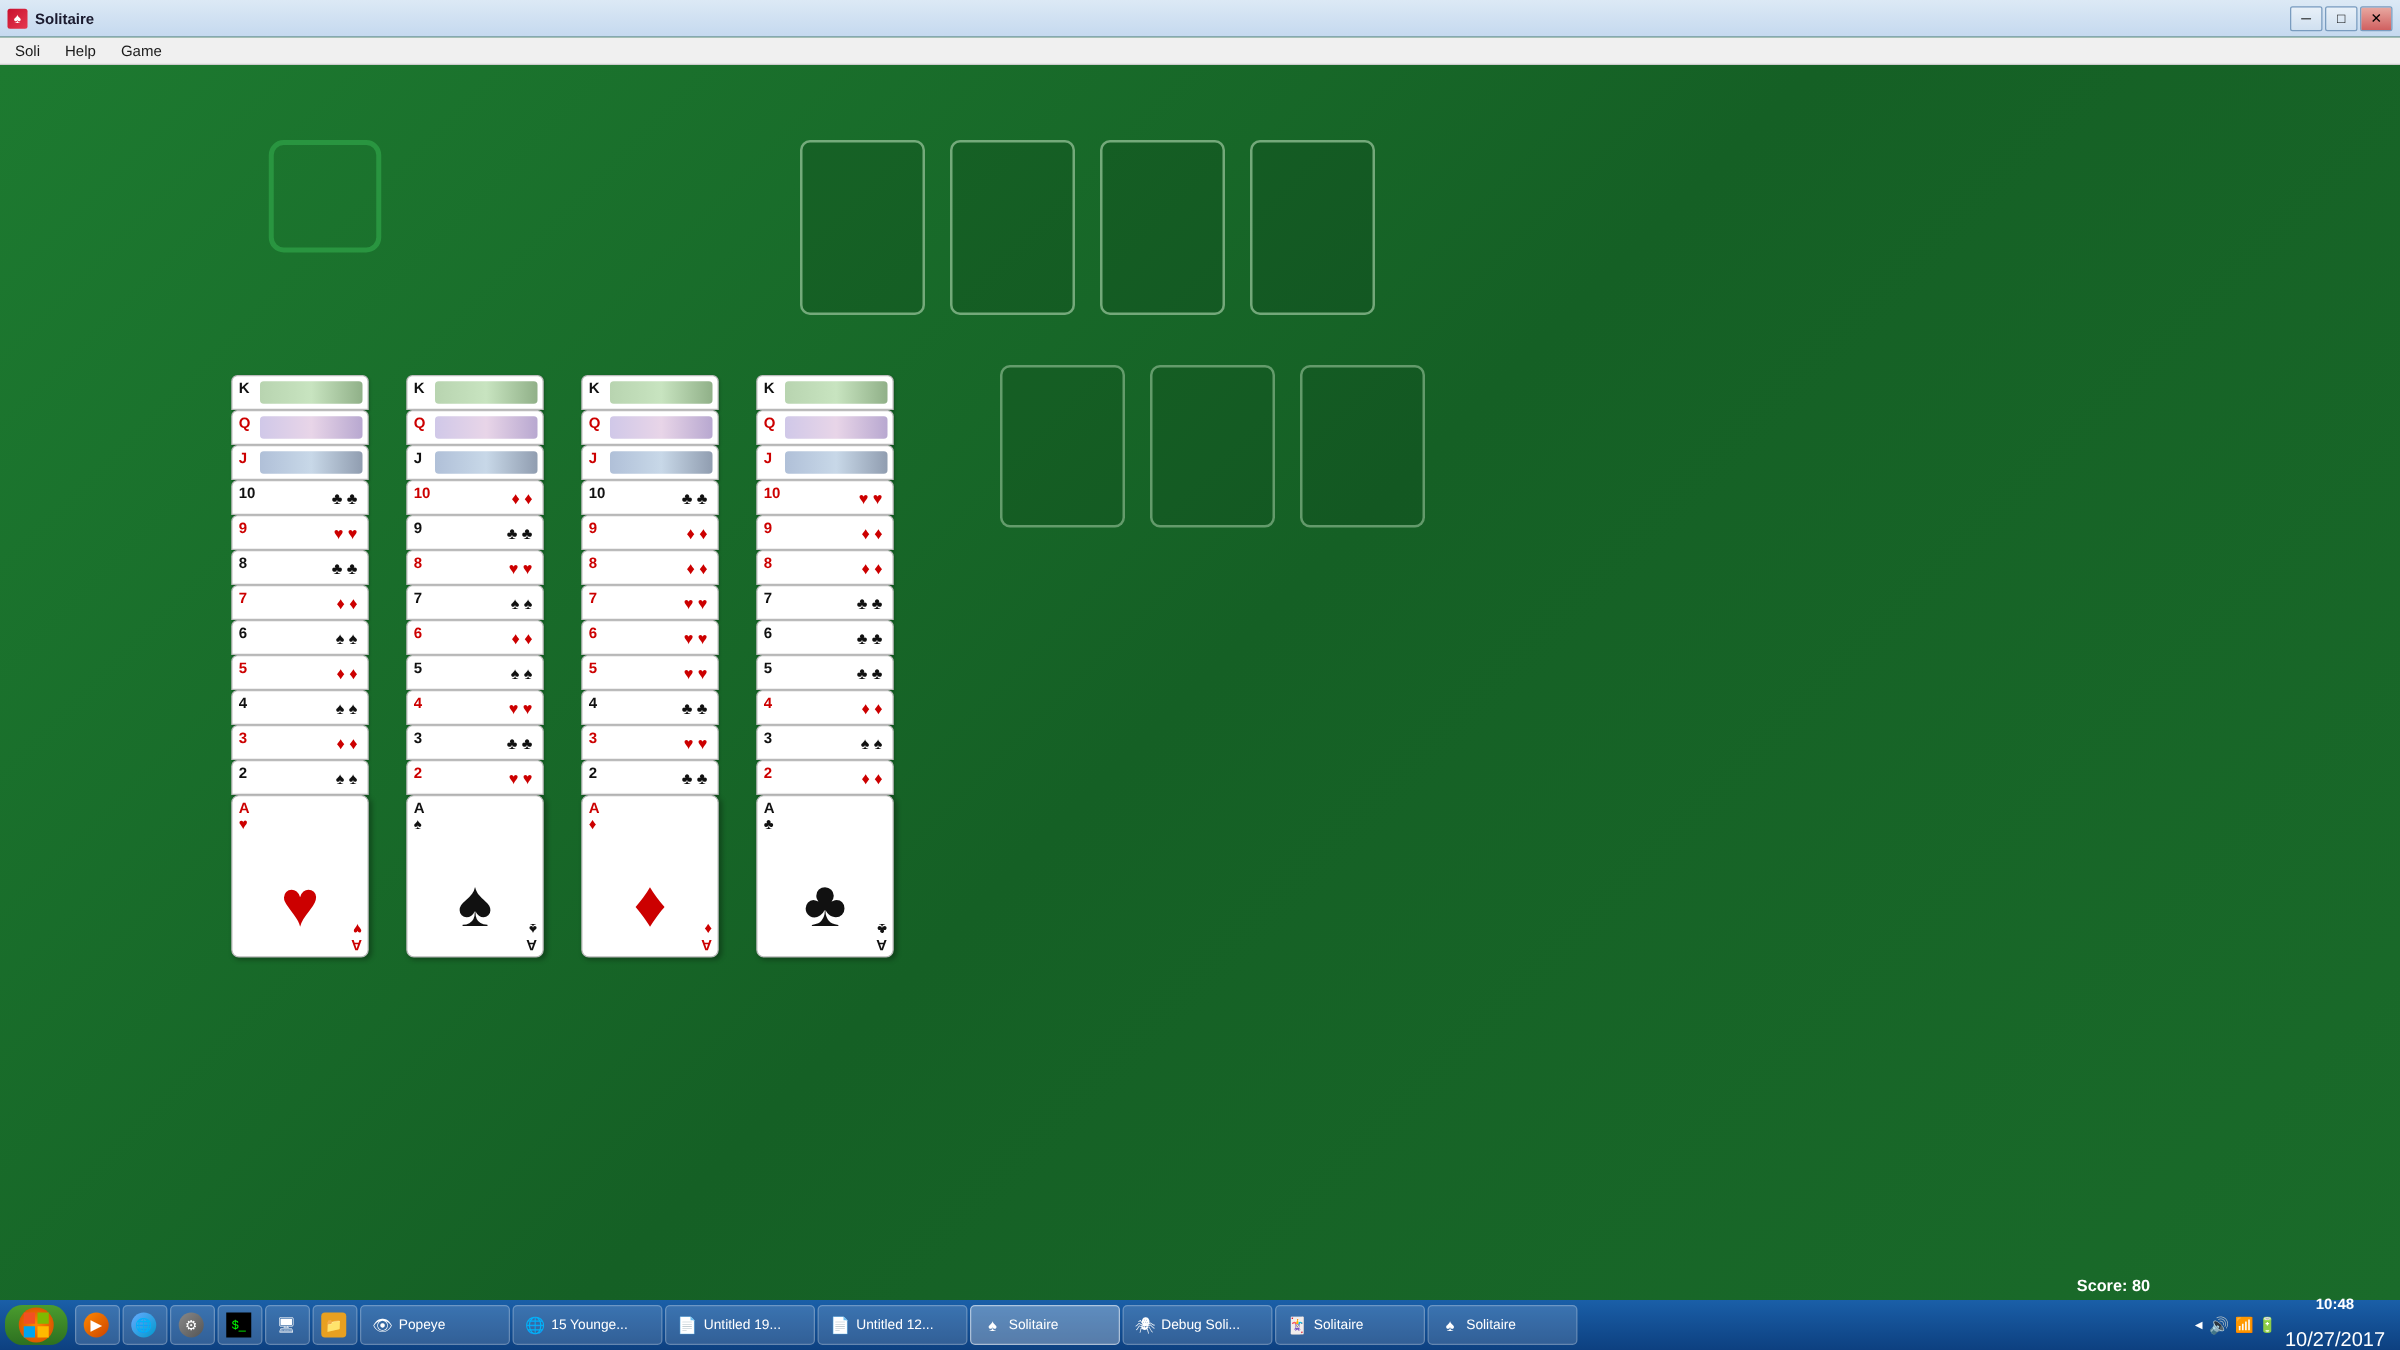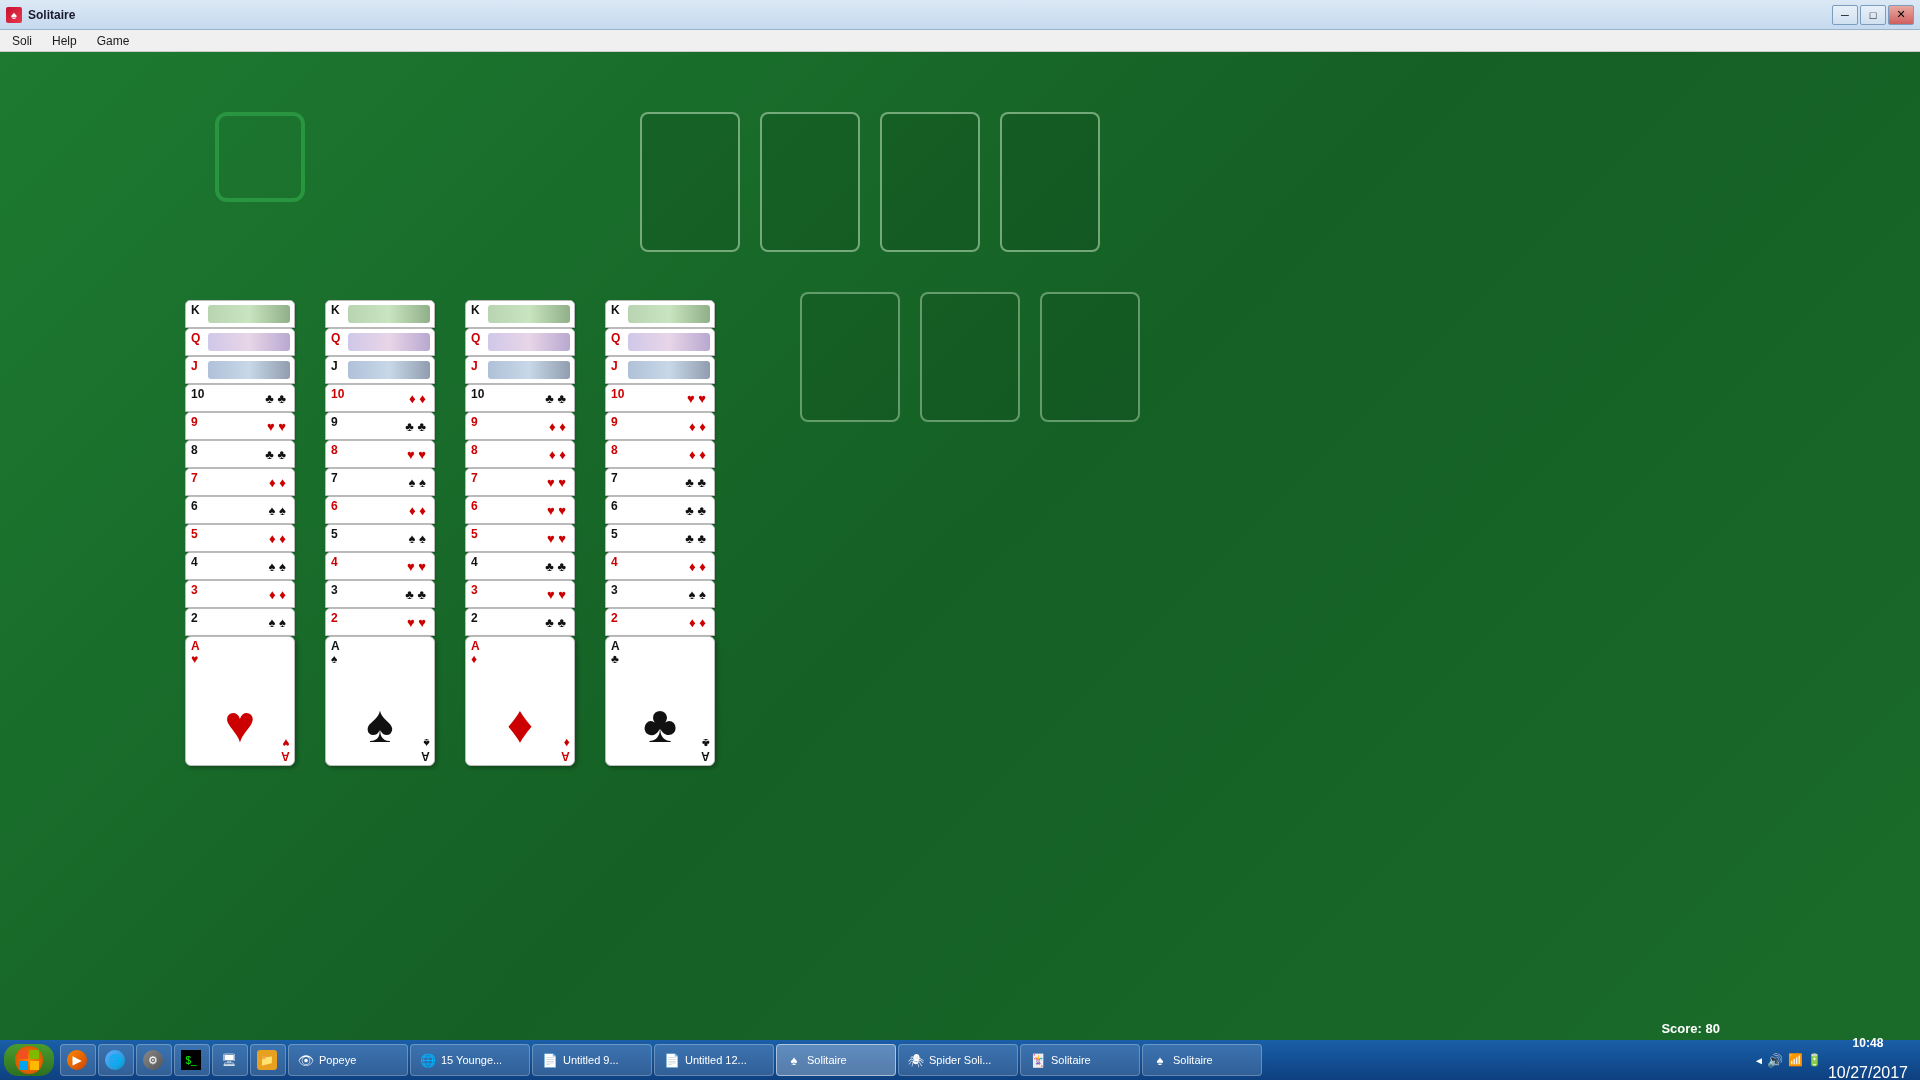"Untitled 9..." span { text: 9 -> 19 }
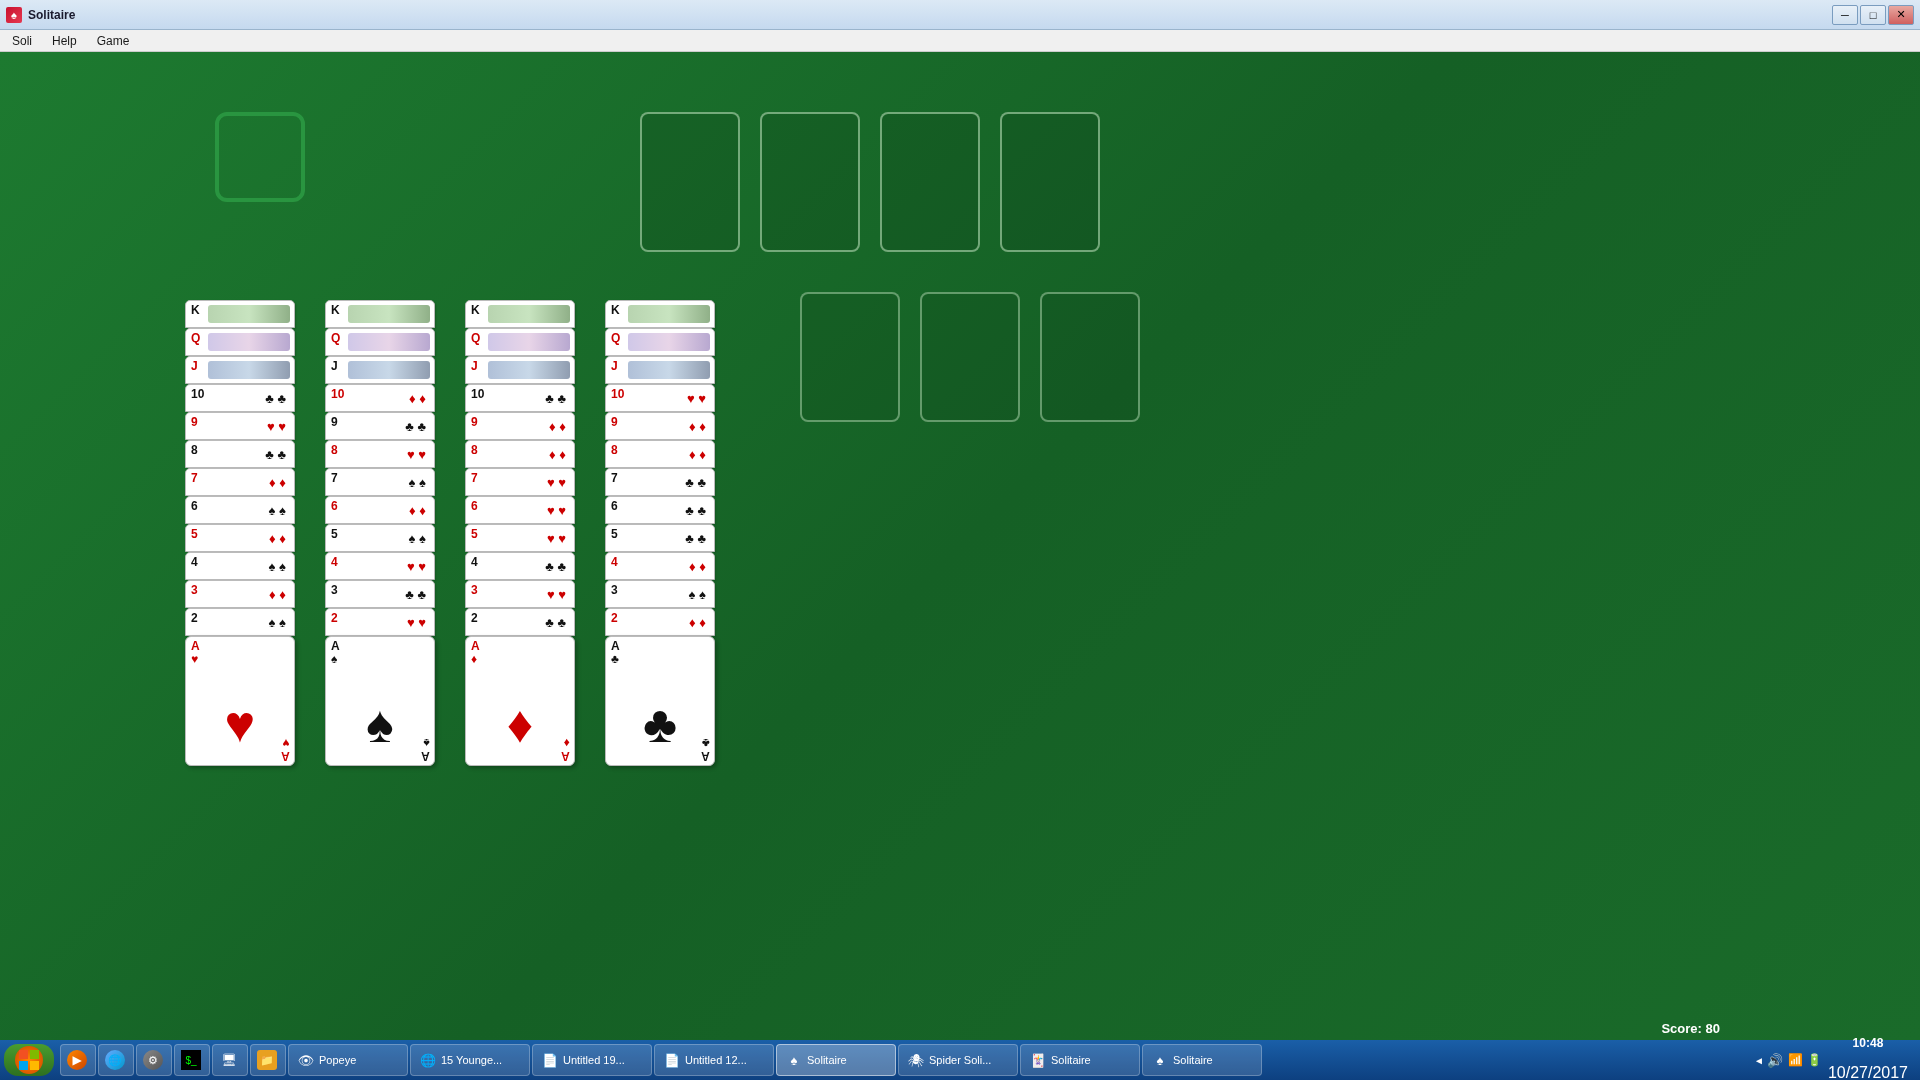"Spider Soli..." span { text: Spider -> Debug }
